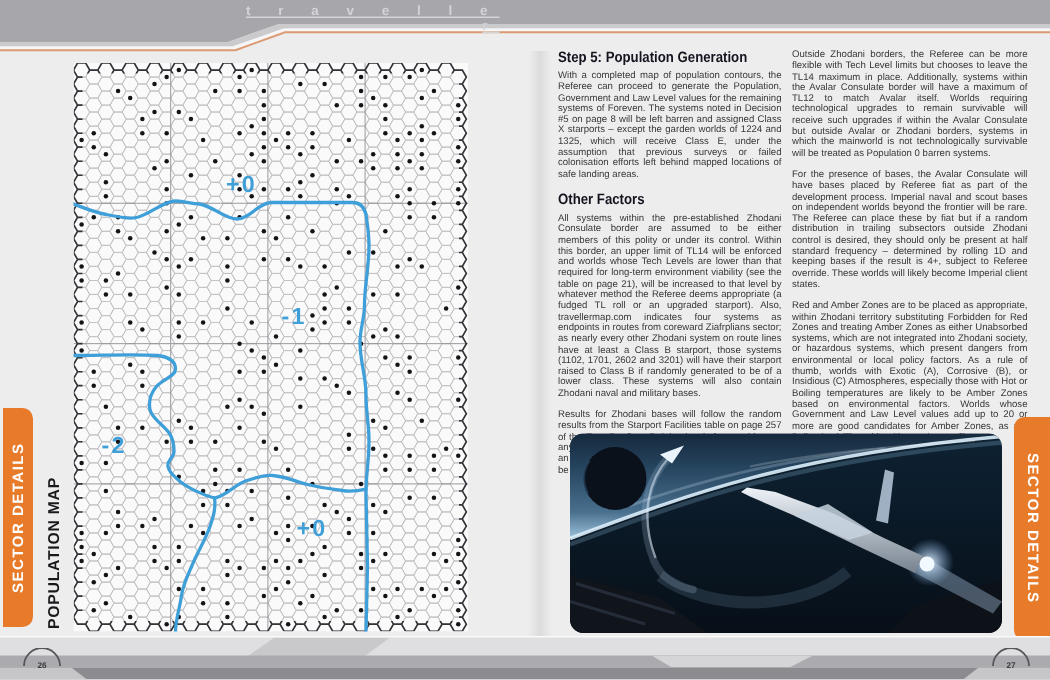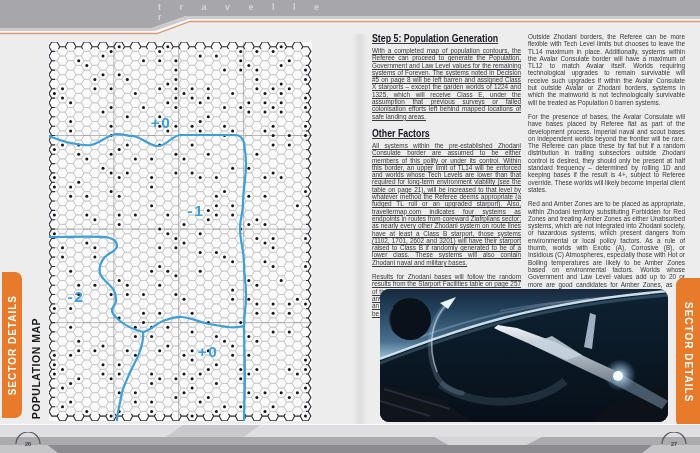"t r a v e" .banner-title { text-align: left -> right; text-decoration: none -> underline }
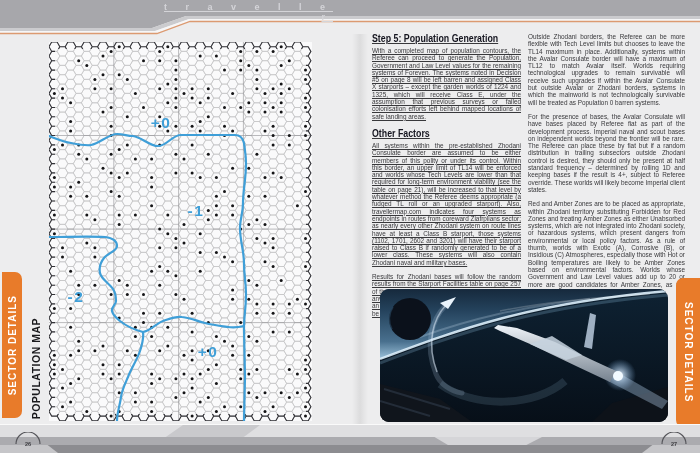"Step 5: Population Generation" .col-1 { text-decoration: underline -> none }
